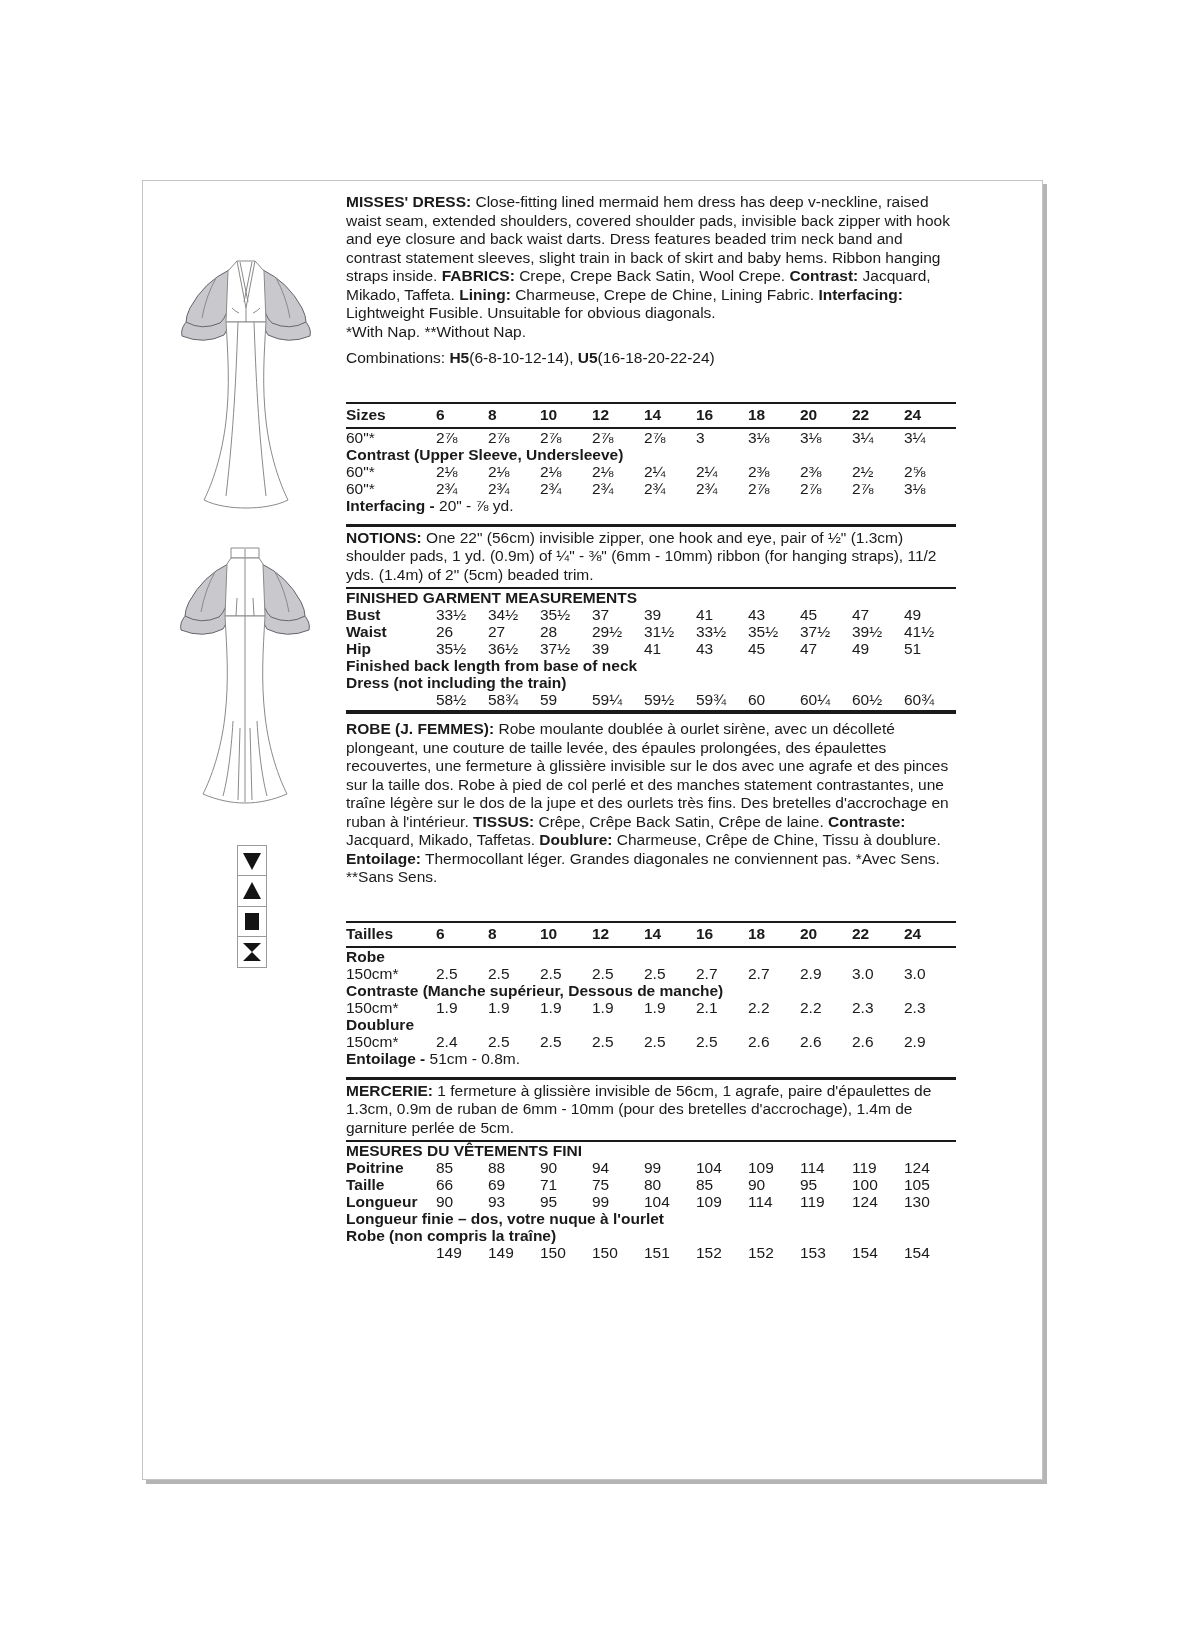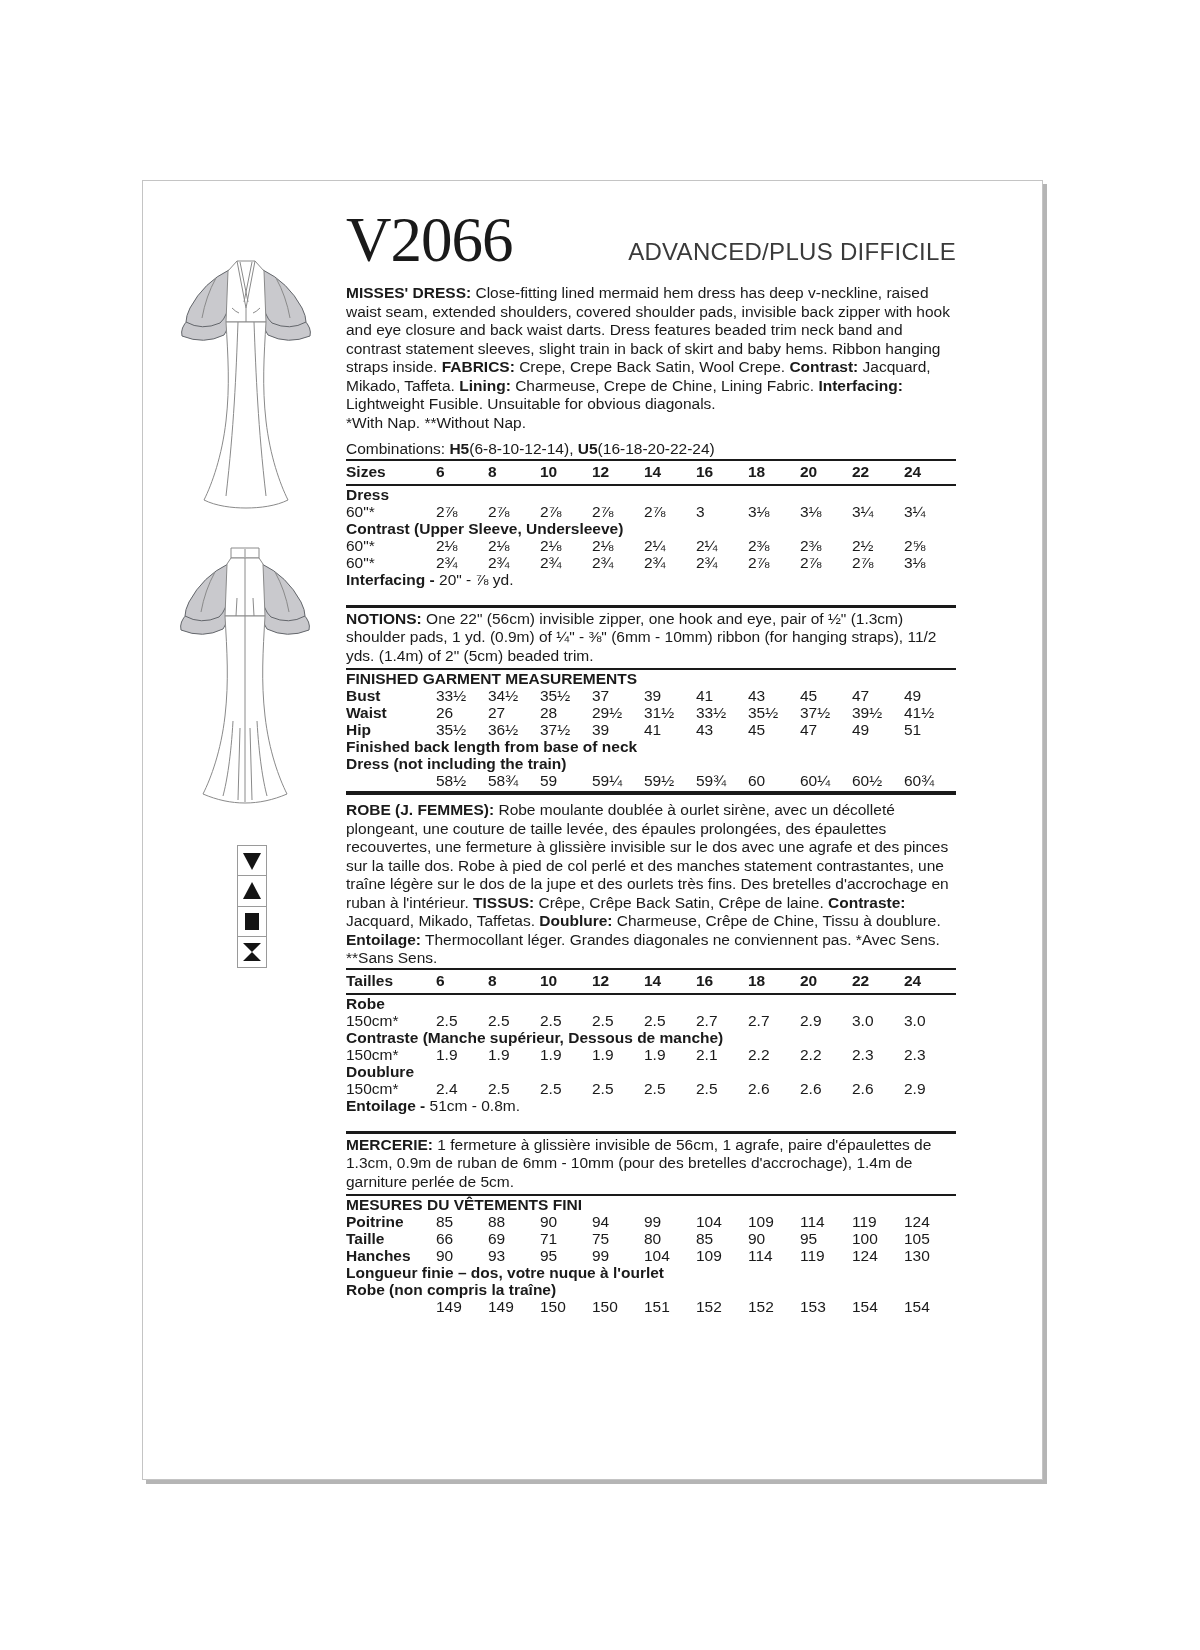"V2066" div.titlebar { html: <div> <div>V2066</div> <div>ADVANCED/PLUS DIFFICILE</div> </div> -> none }
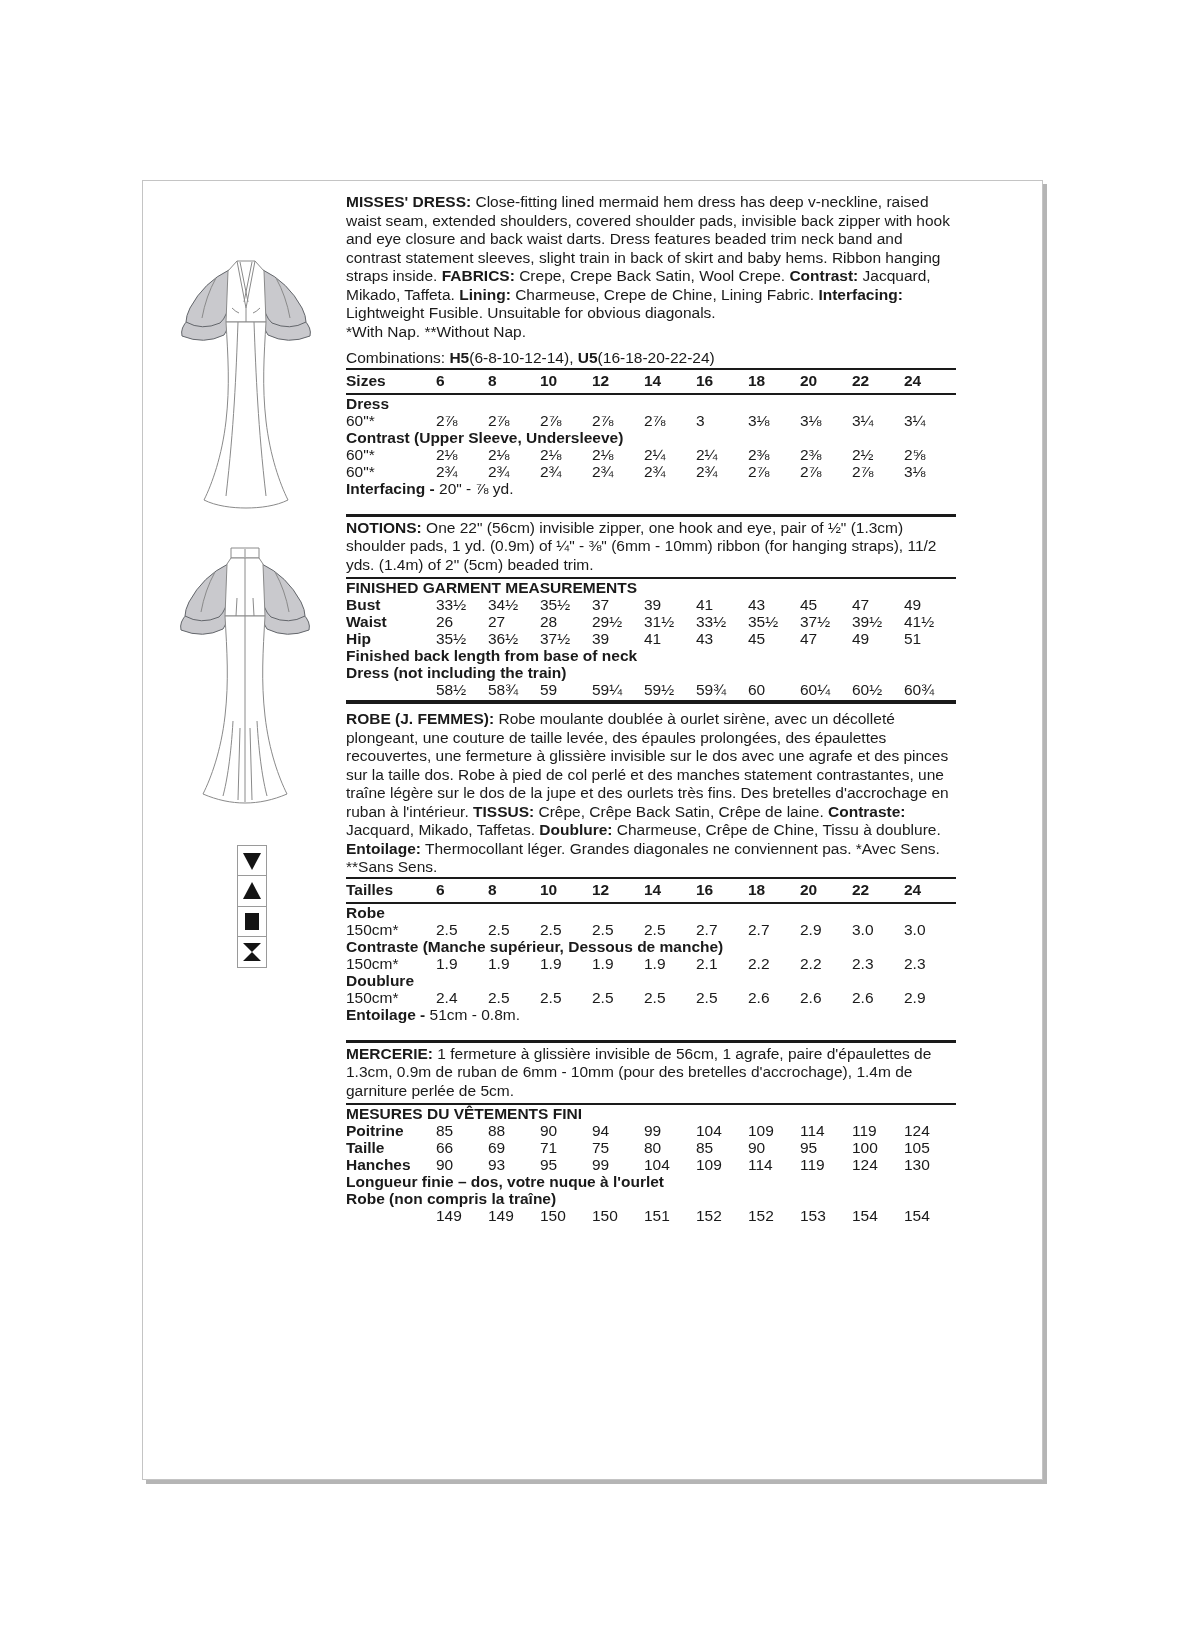"Sizes" .bb3 { margin-top: none -> 34px; padding-bottom: 17px -> 10px }
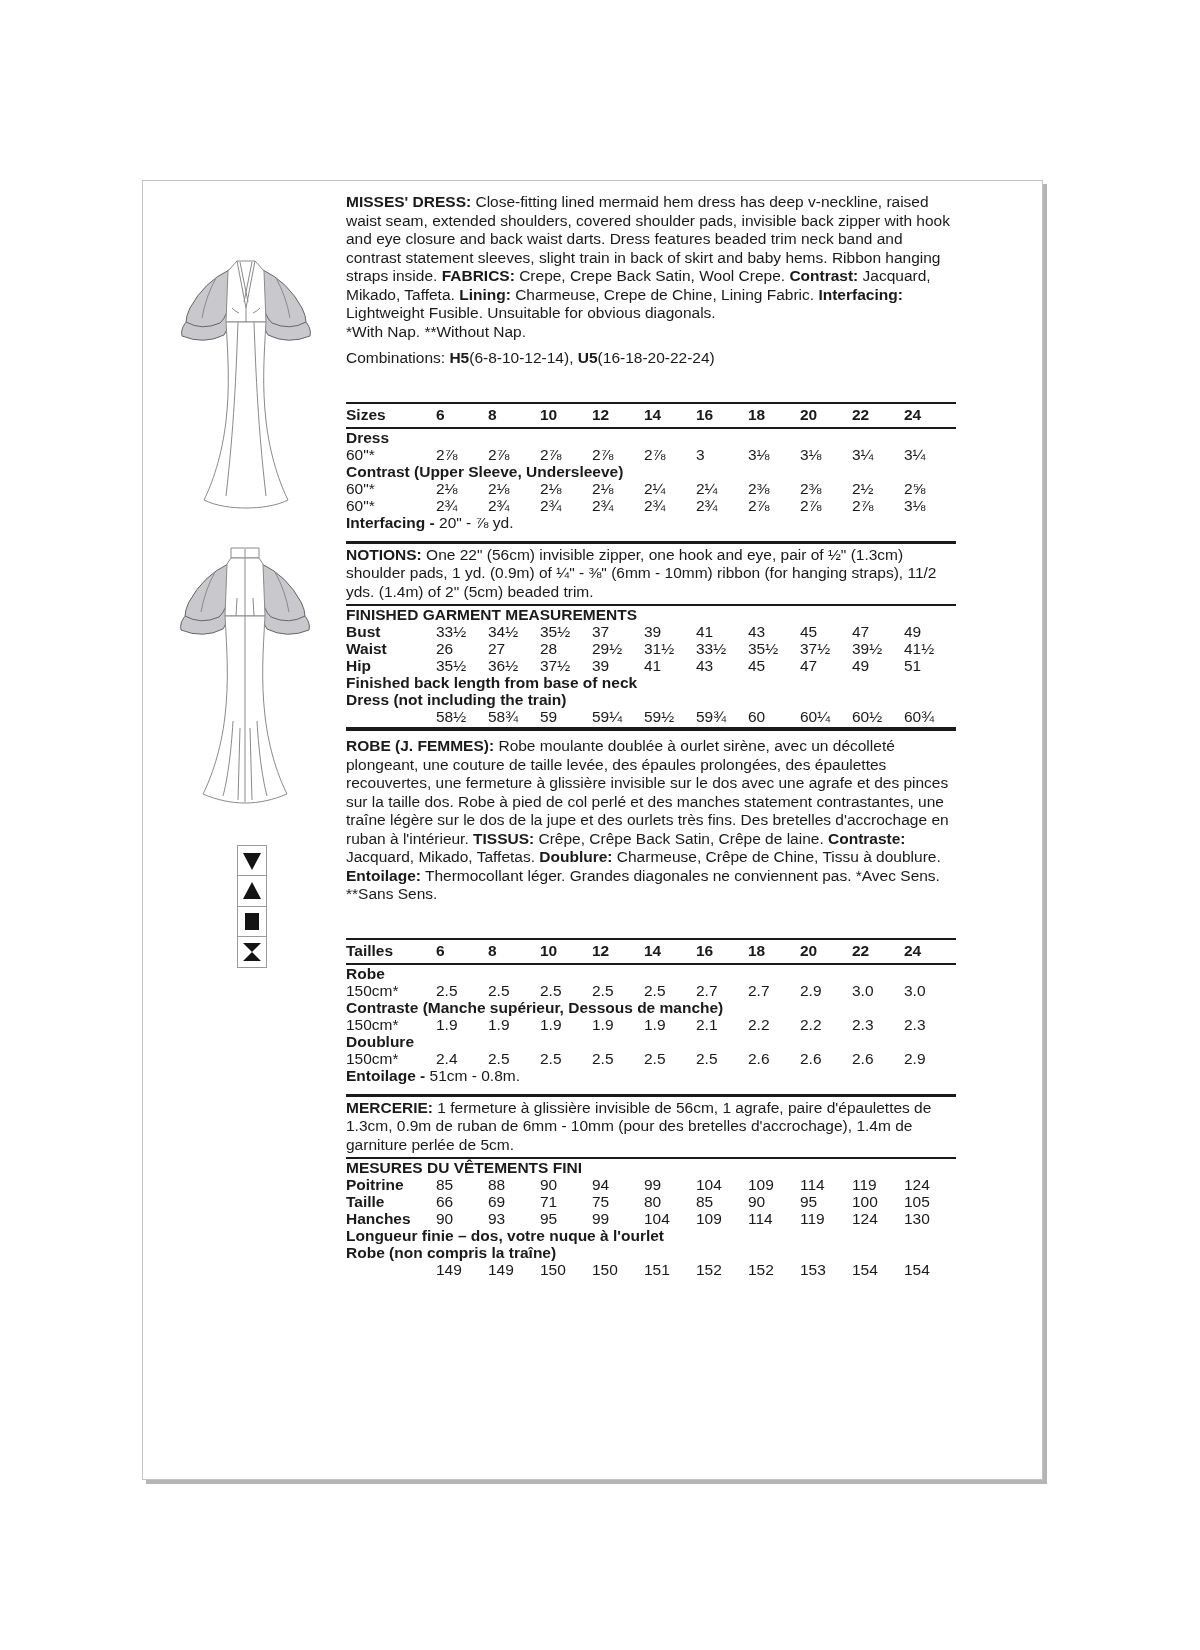"Dress" div.trow { html: <div> <span>Dress</span> </div> -> none }
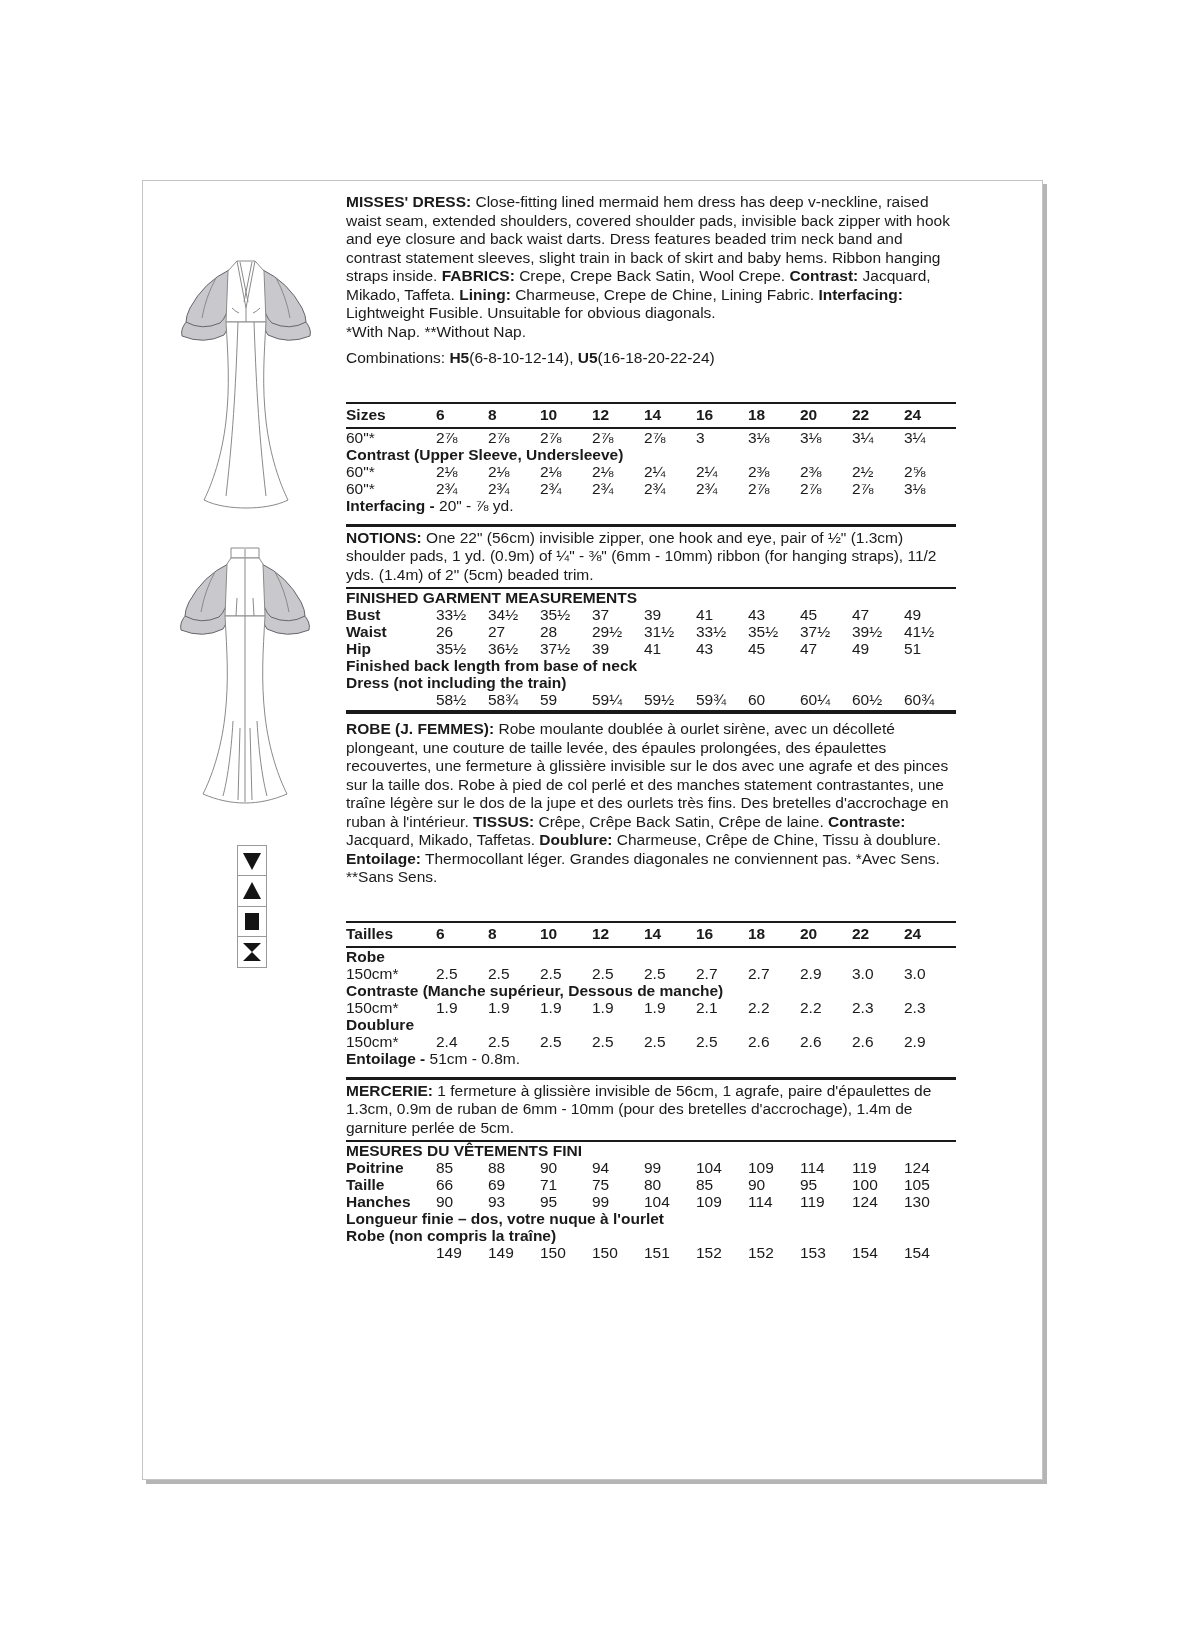"Hanches" span.cell { text: Hanches -> Longueur }
